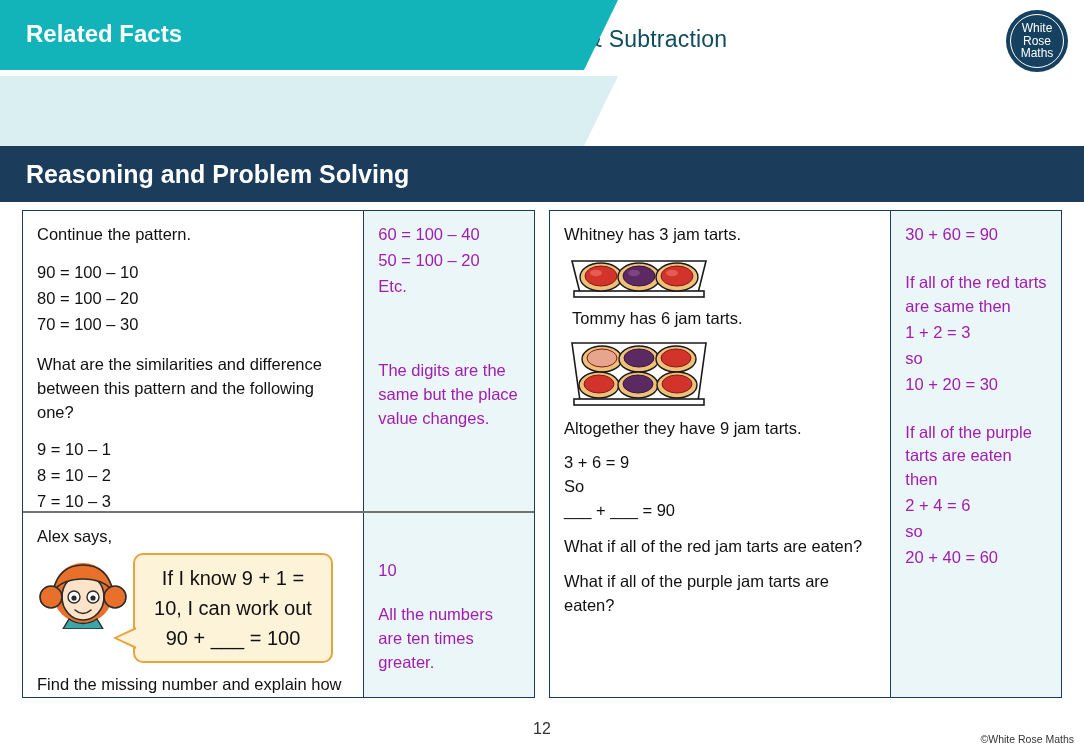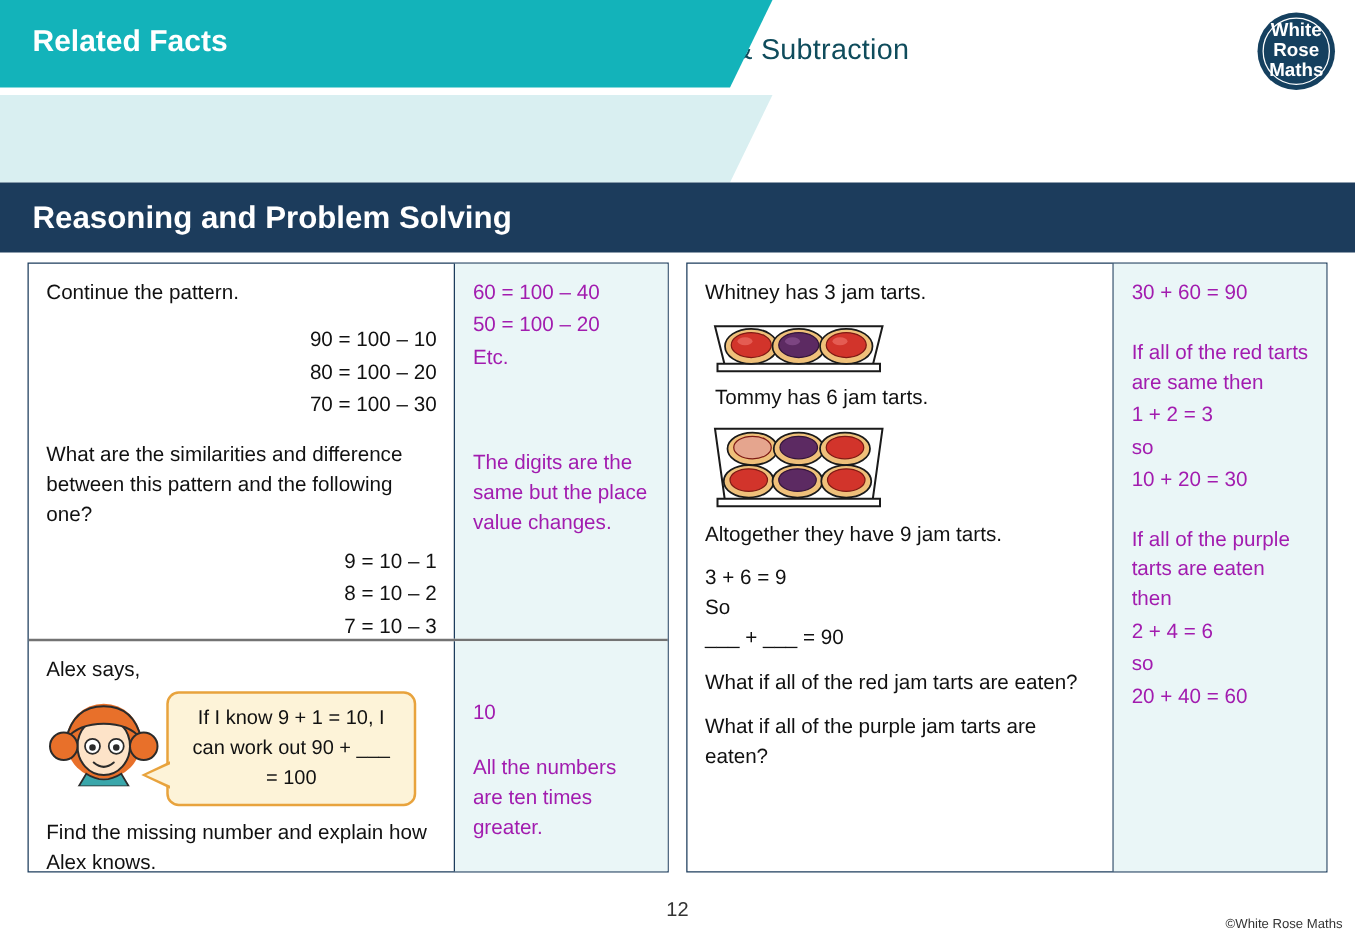"White" .logo { font-size: 15px -> 12px; font-weight: bold -> normal }
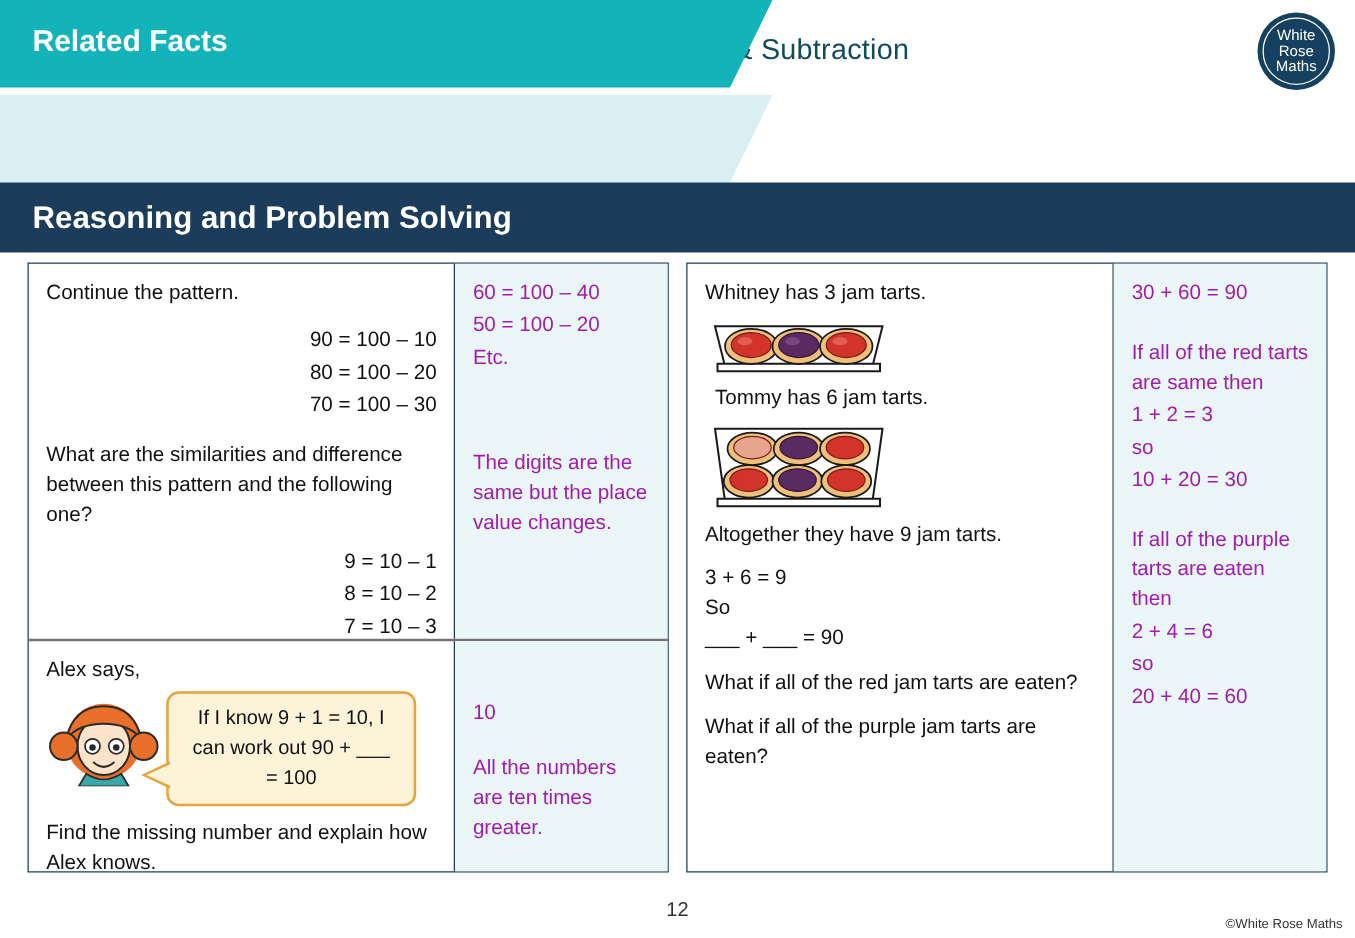"90 = 100 – 10" .eqs { text-align: right -> left }
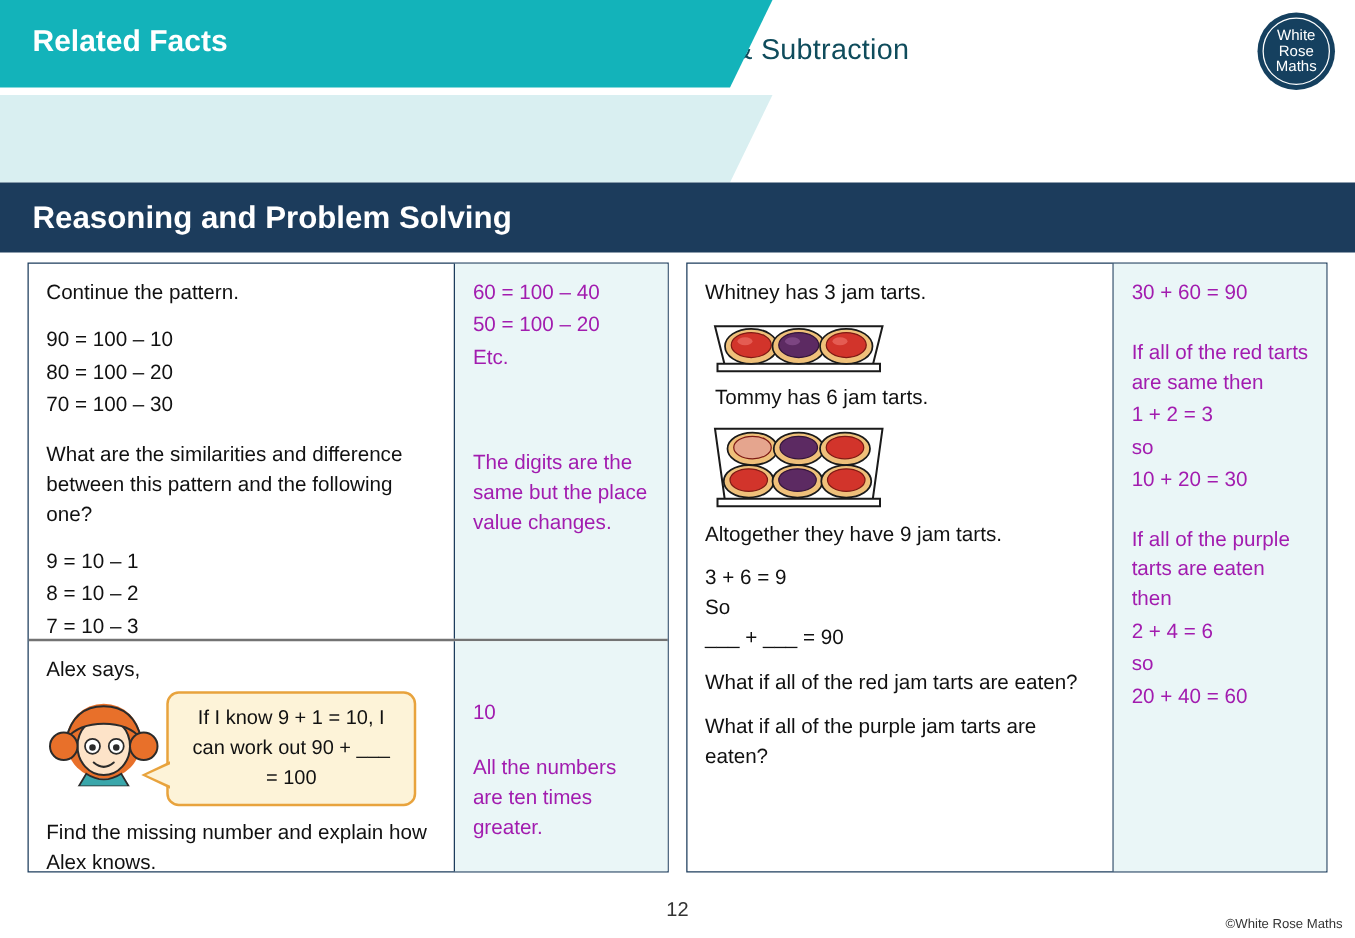"If I know 9 +" .bubble { font-size: 16px -> 20px }
